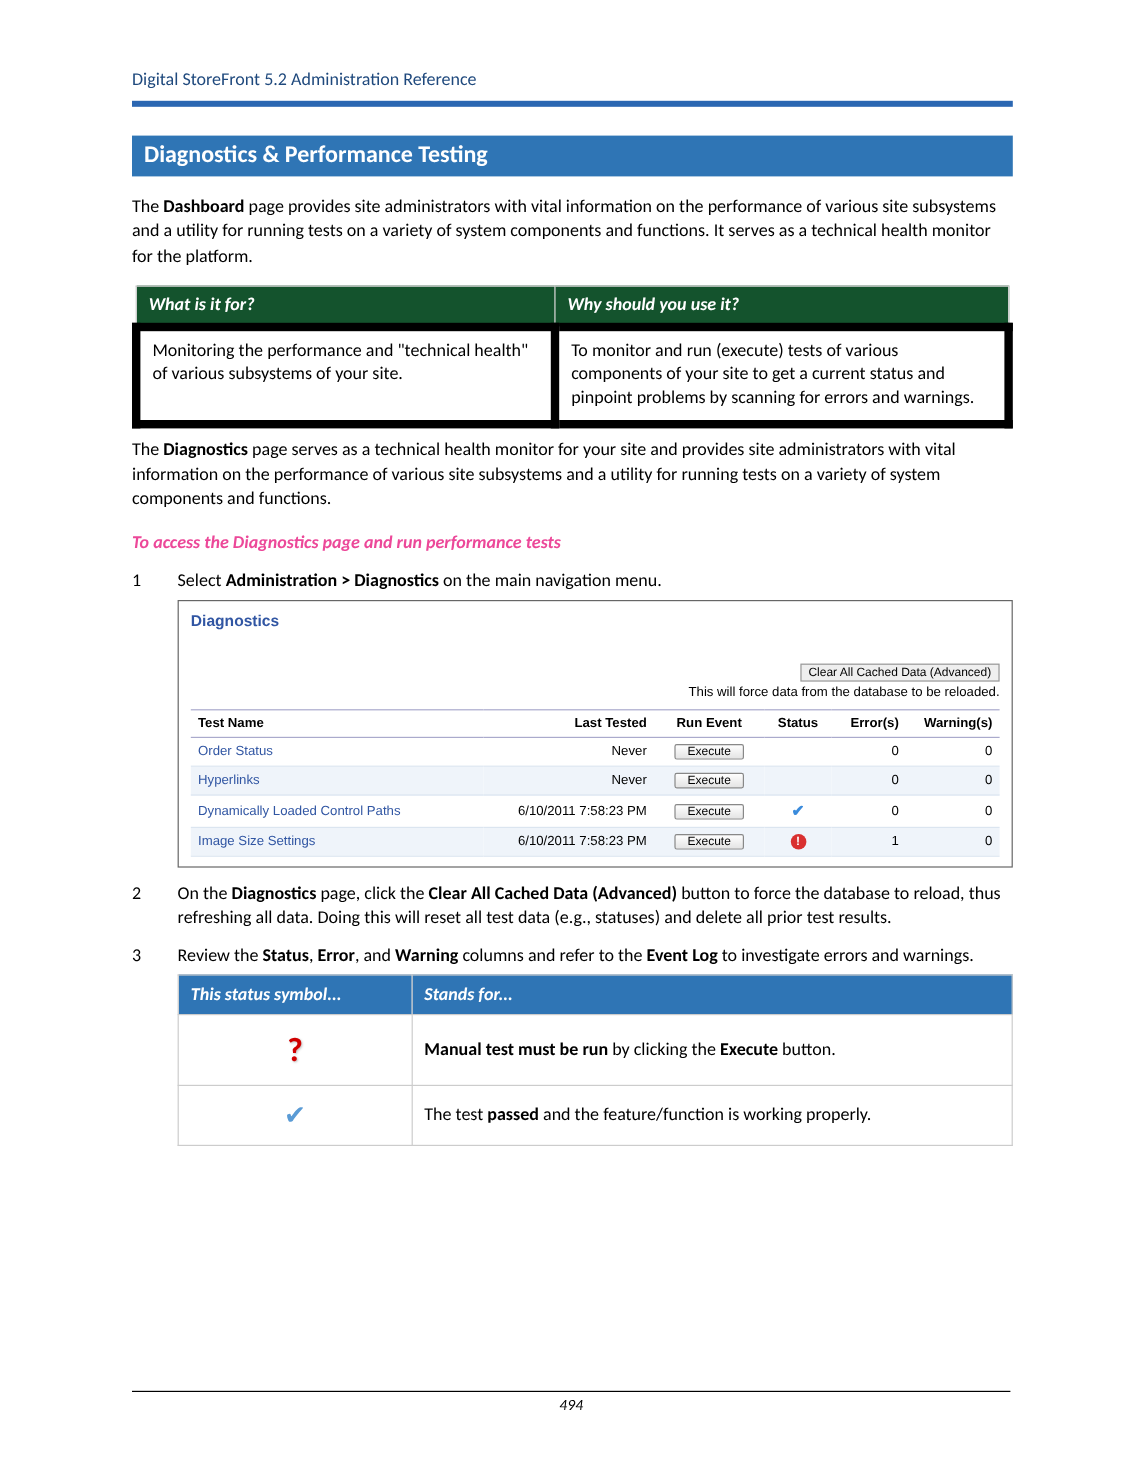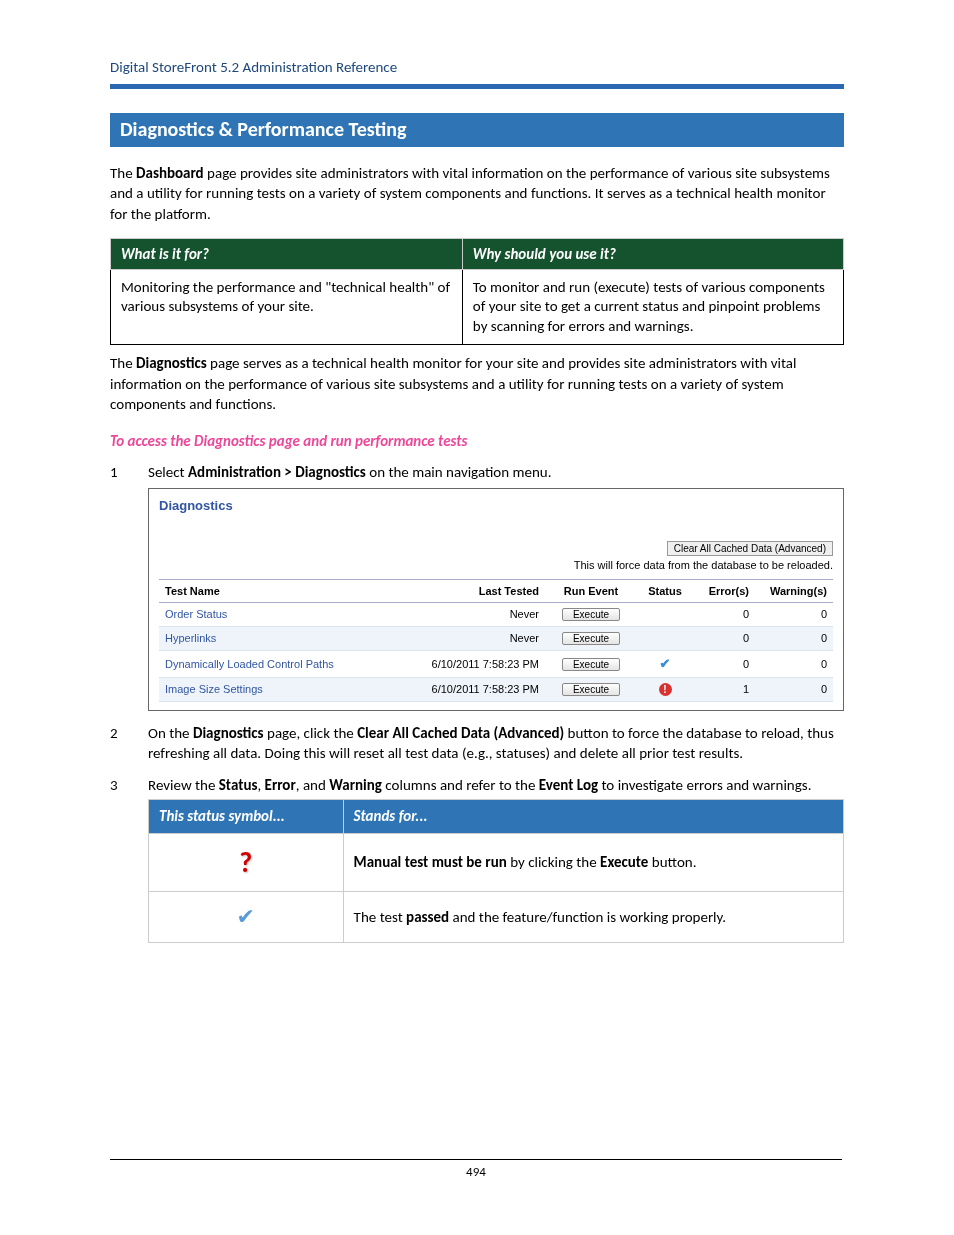"Monitoring the performance and" table.info td { border: 1px solid #000000 -> 7px solid #000000 }
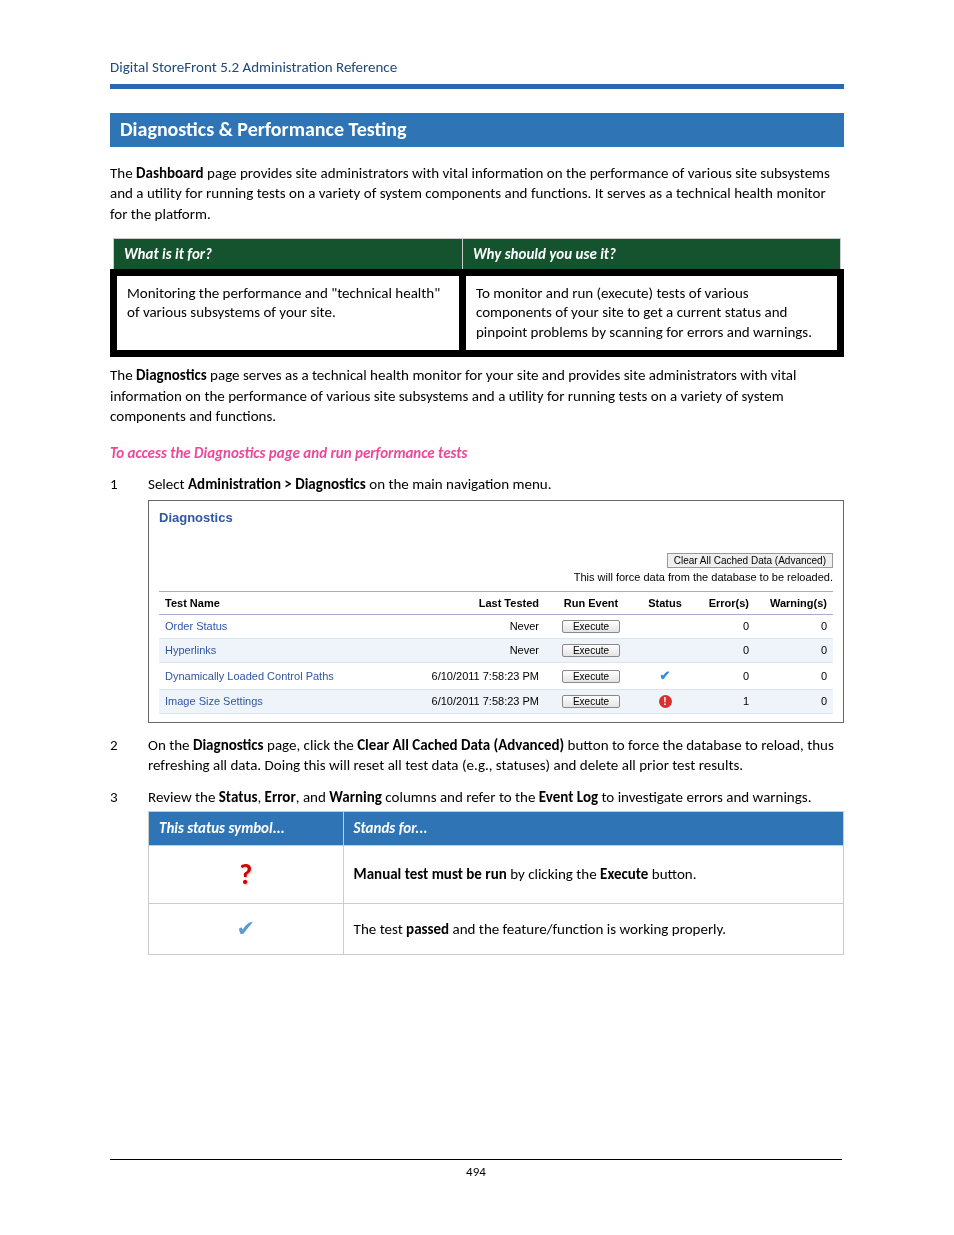"494" .footer { font-style: none -> italic }
